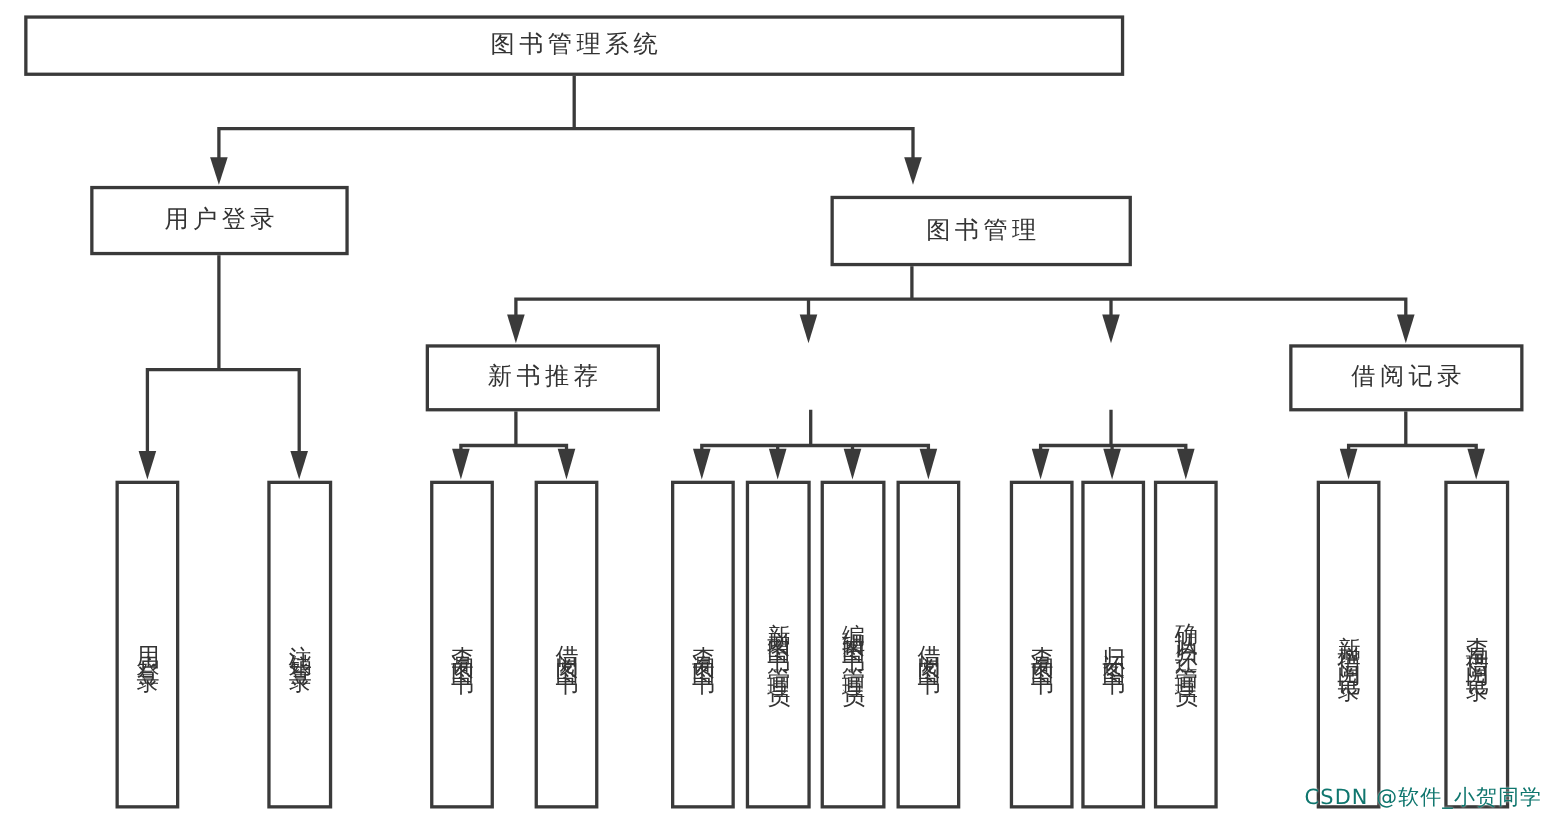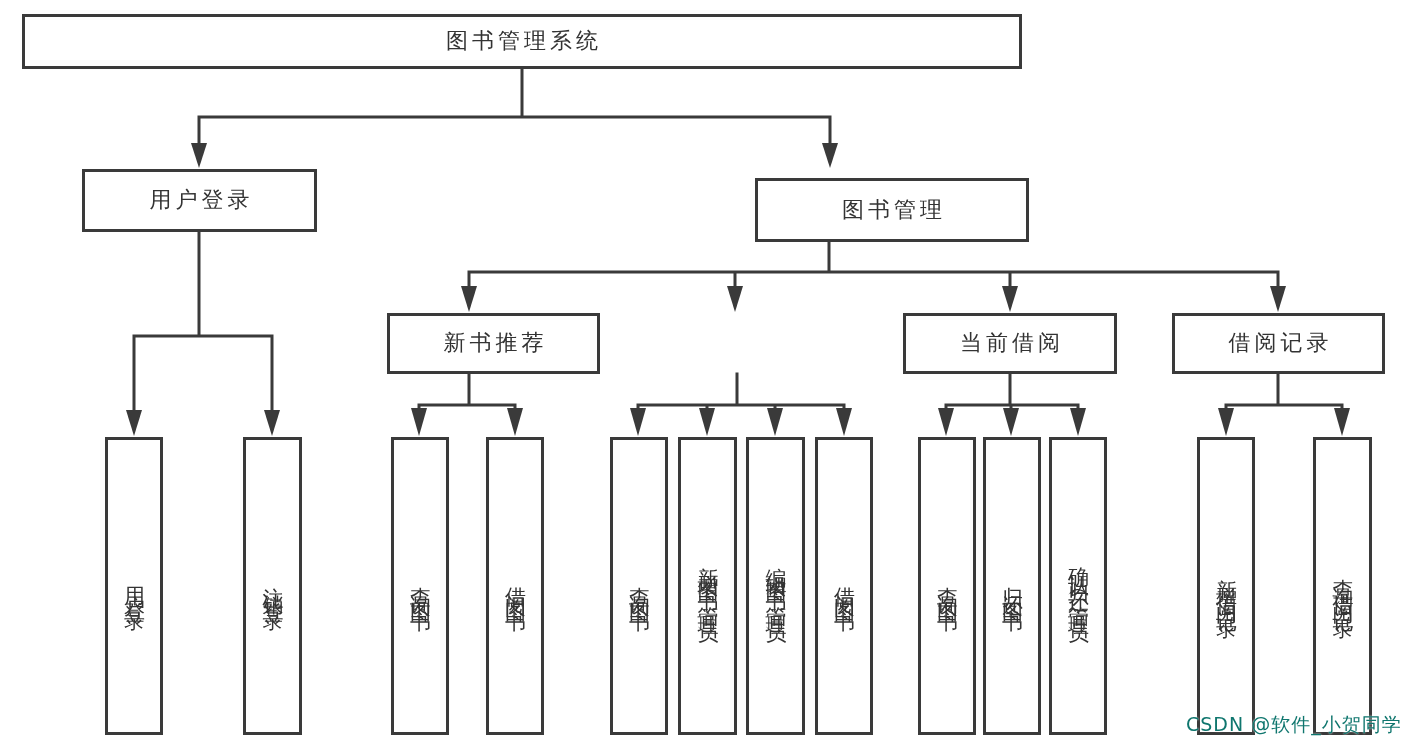"当前借阅" div.hbox { html: <div> <span>当前借阅</span> </div> -> none }
